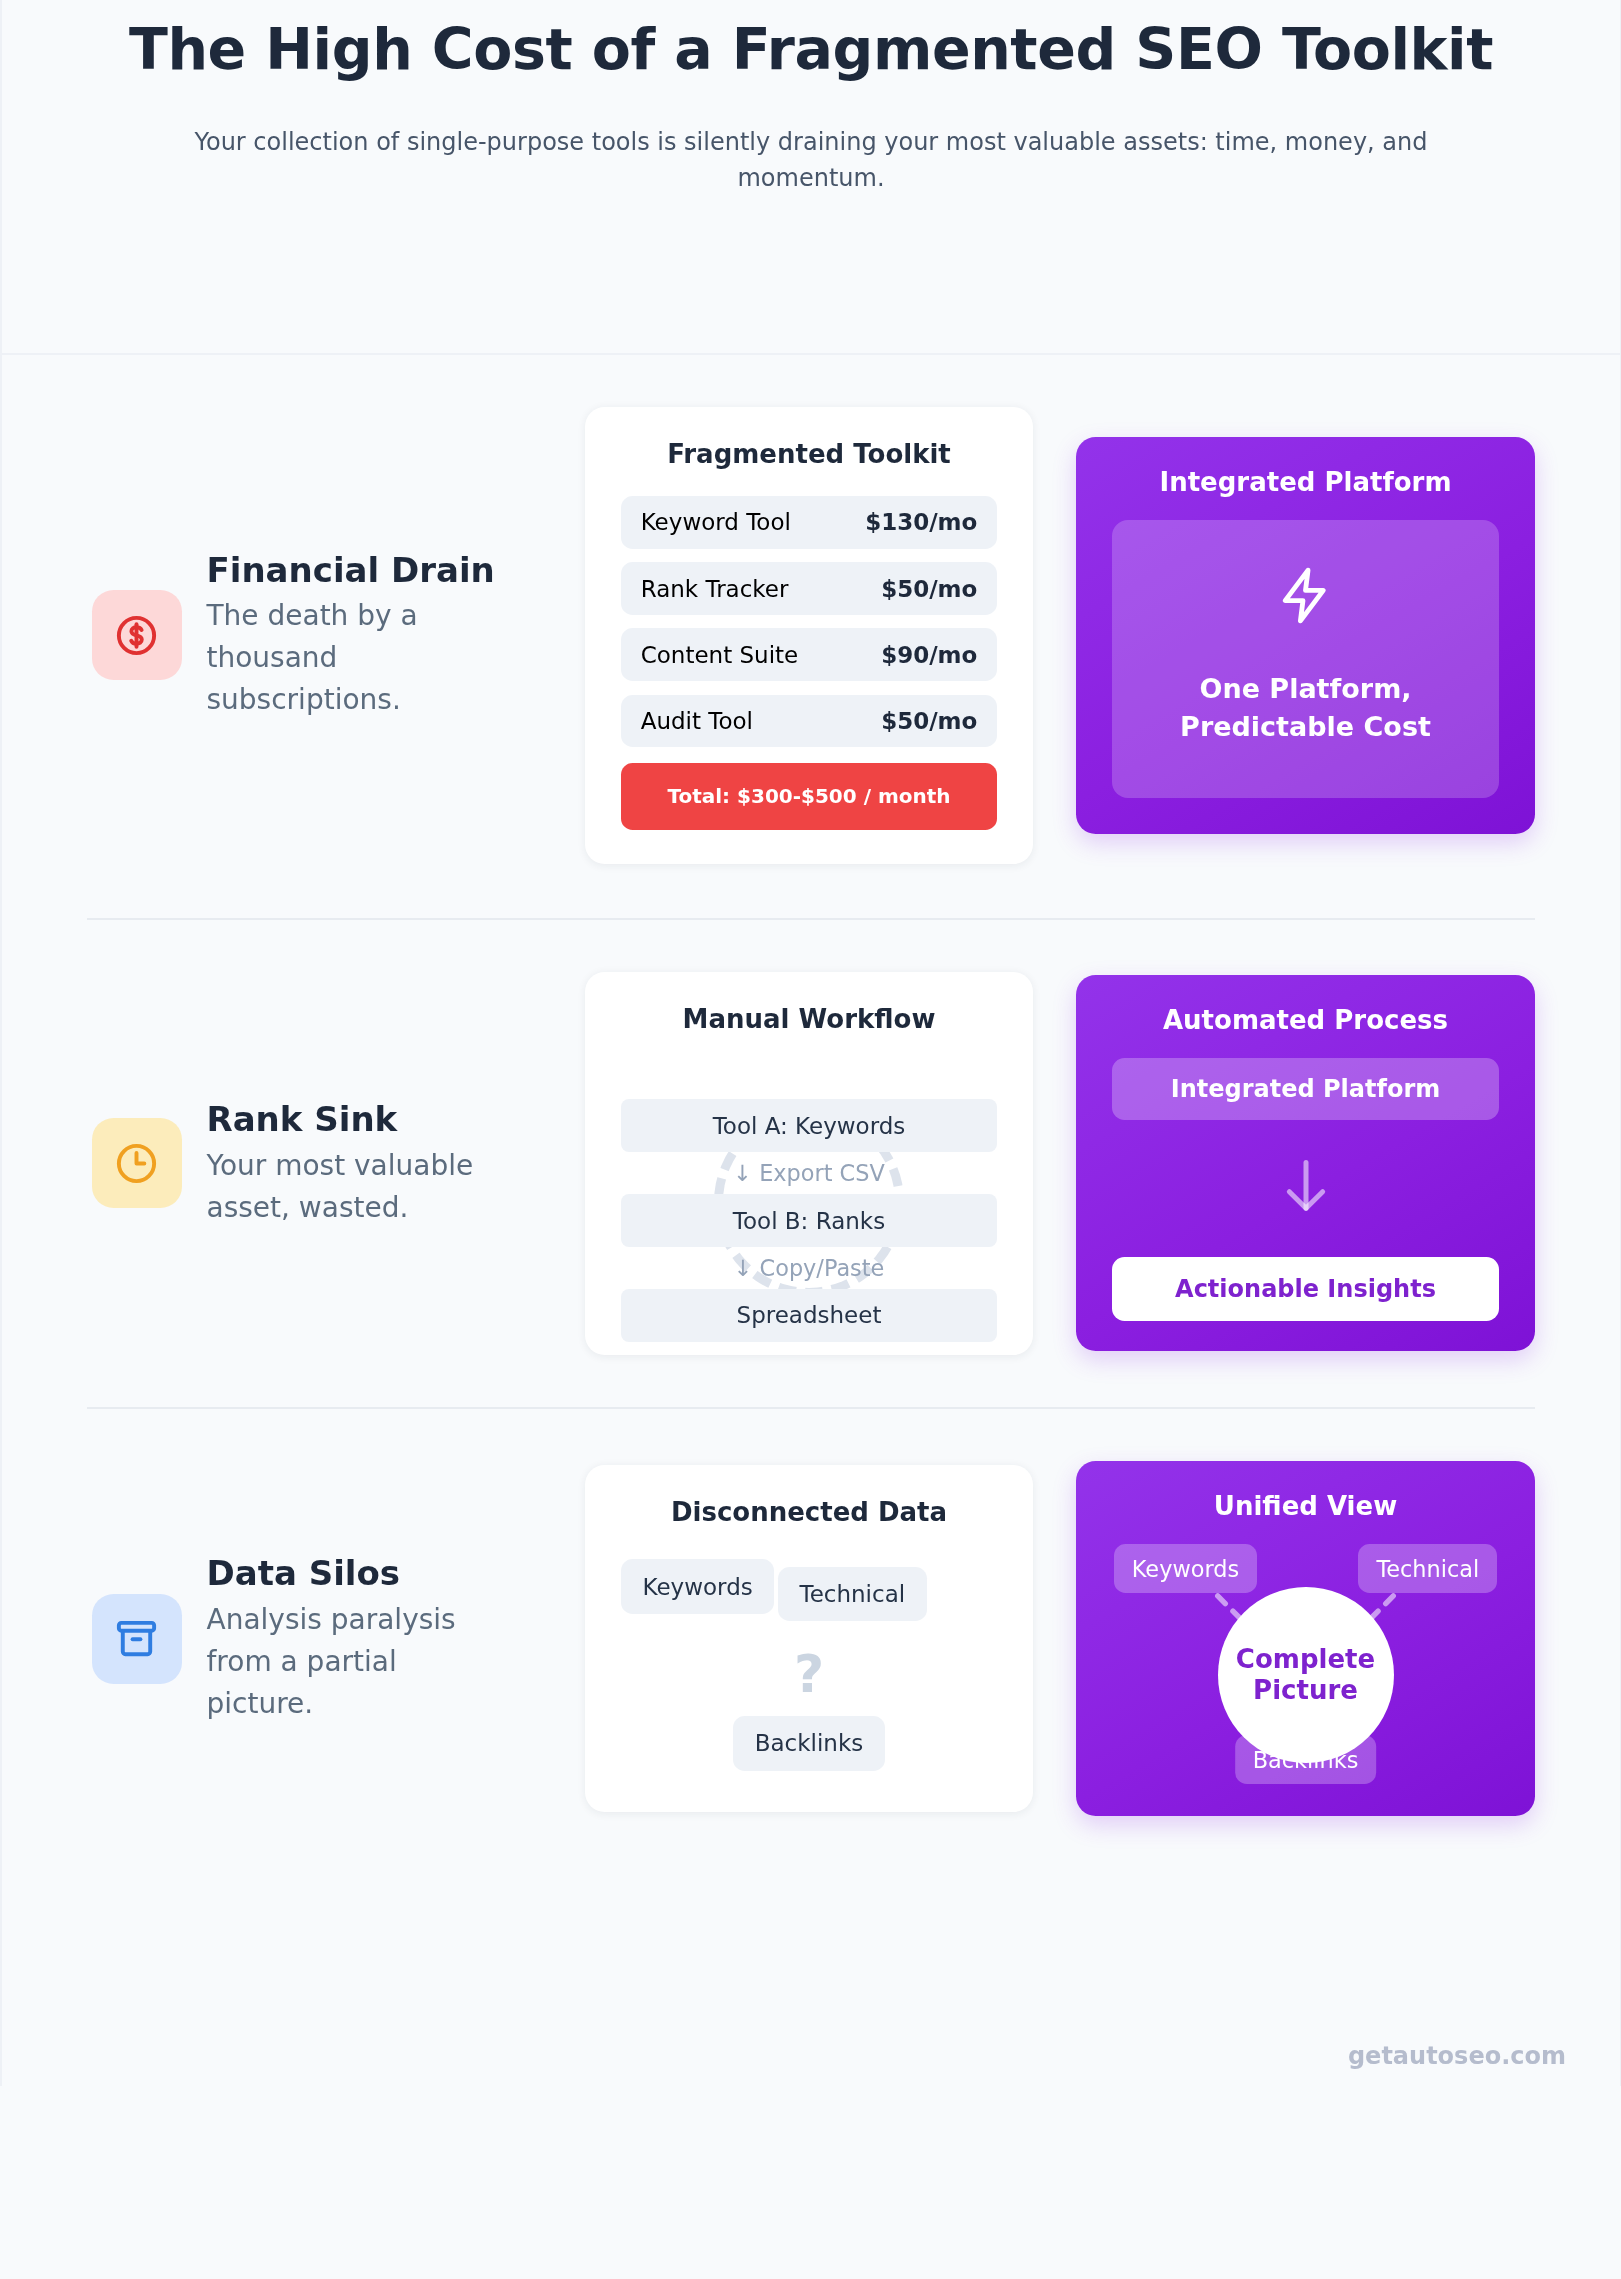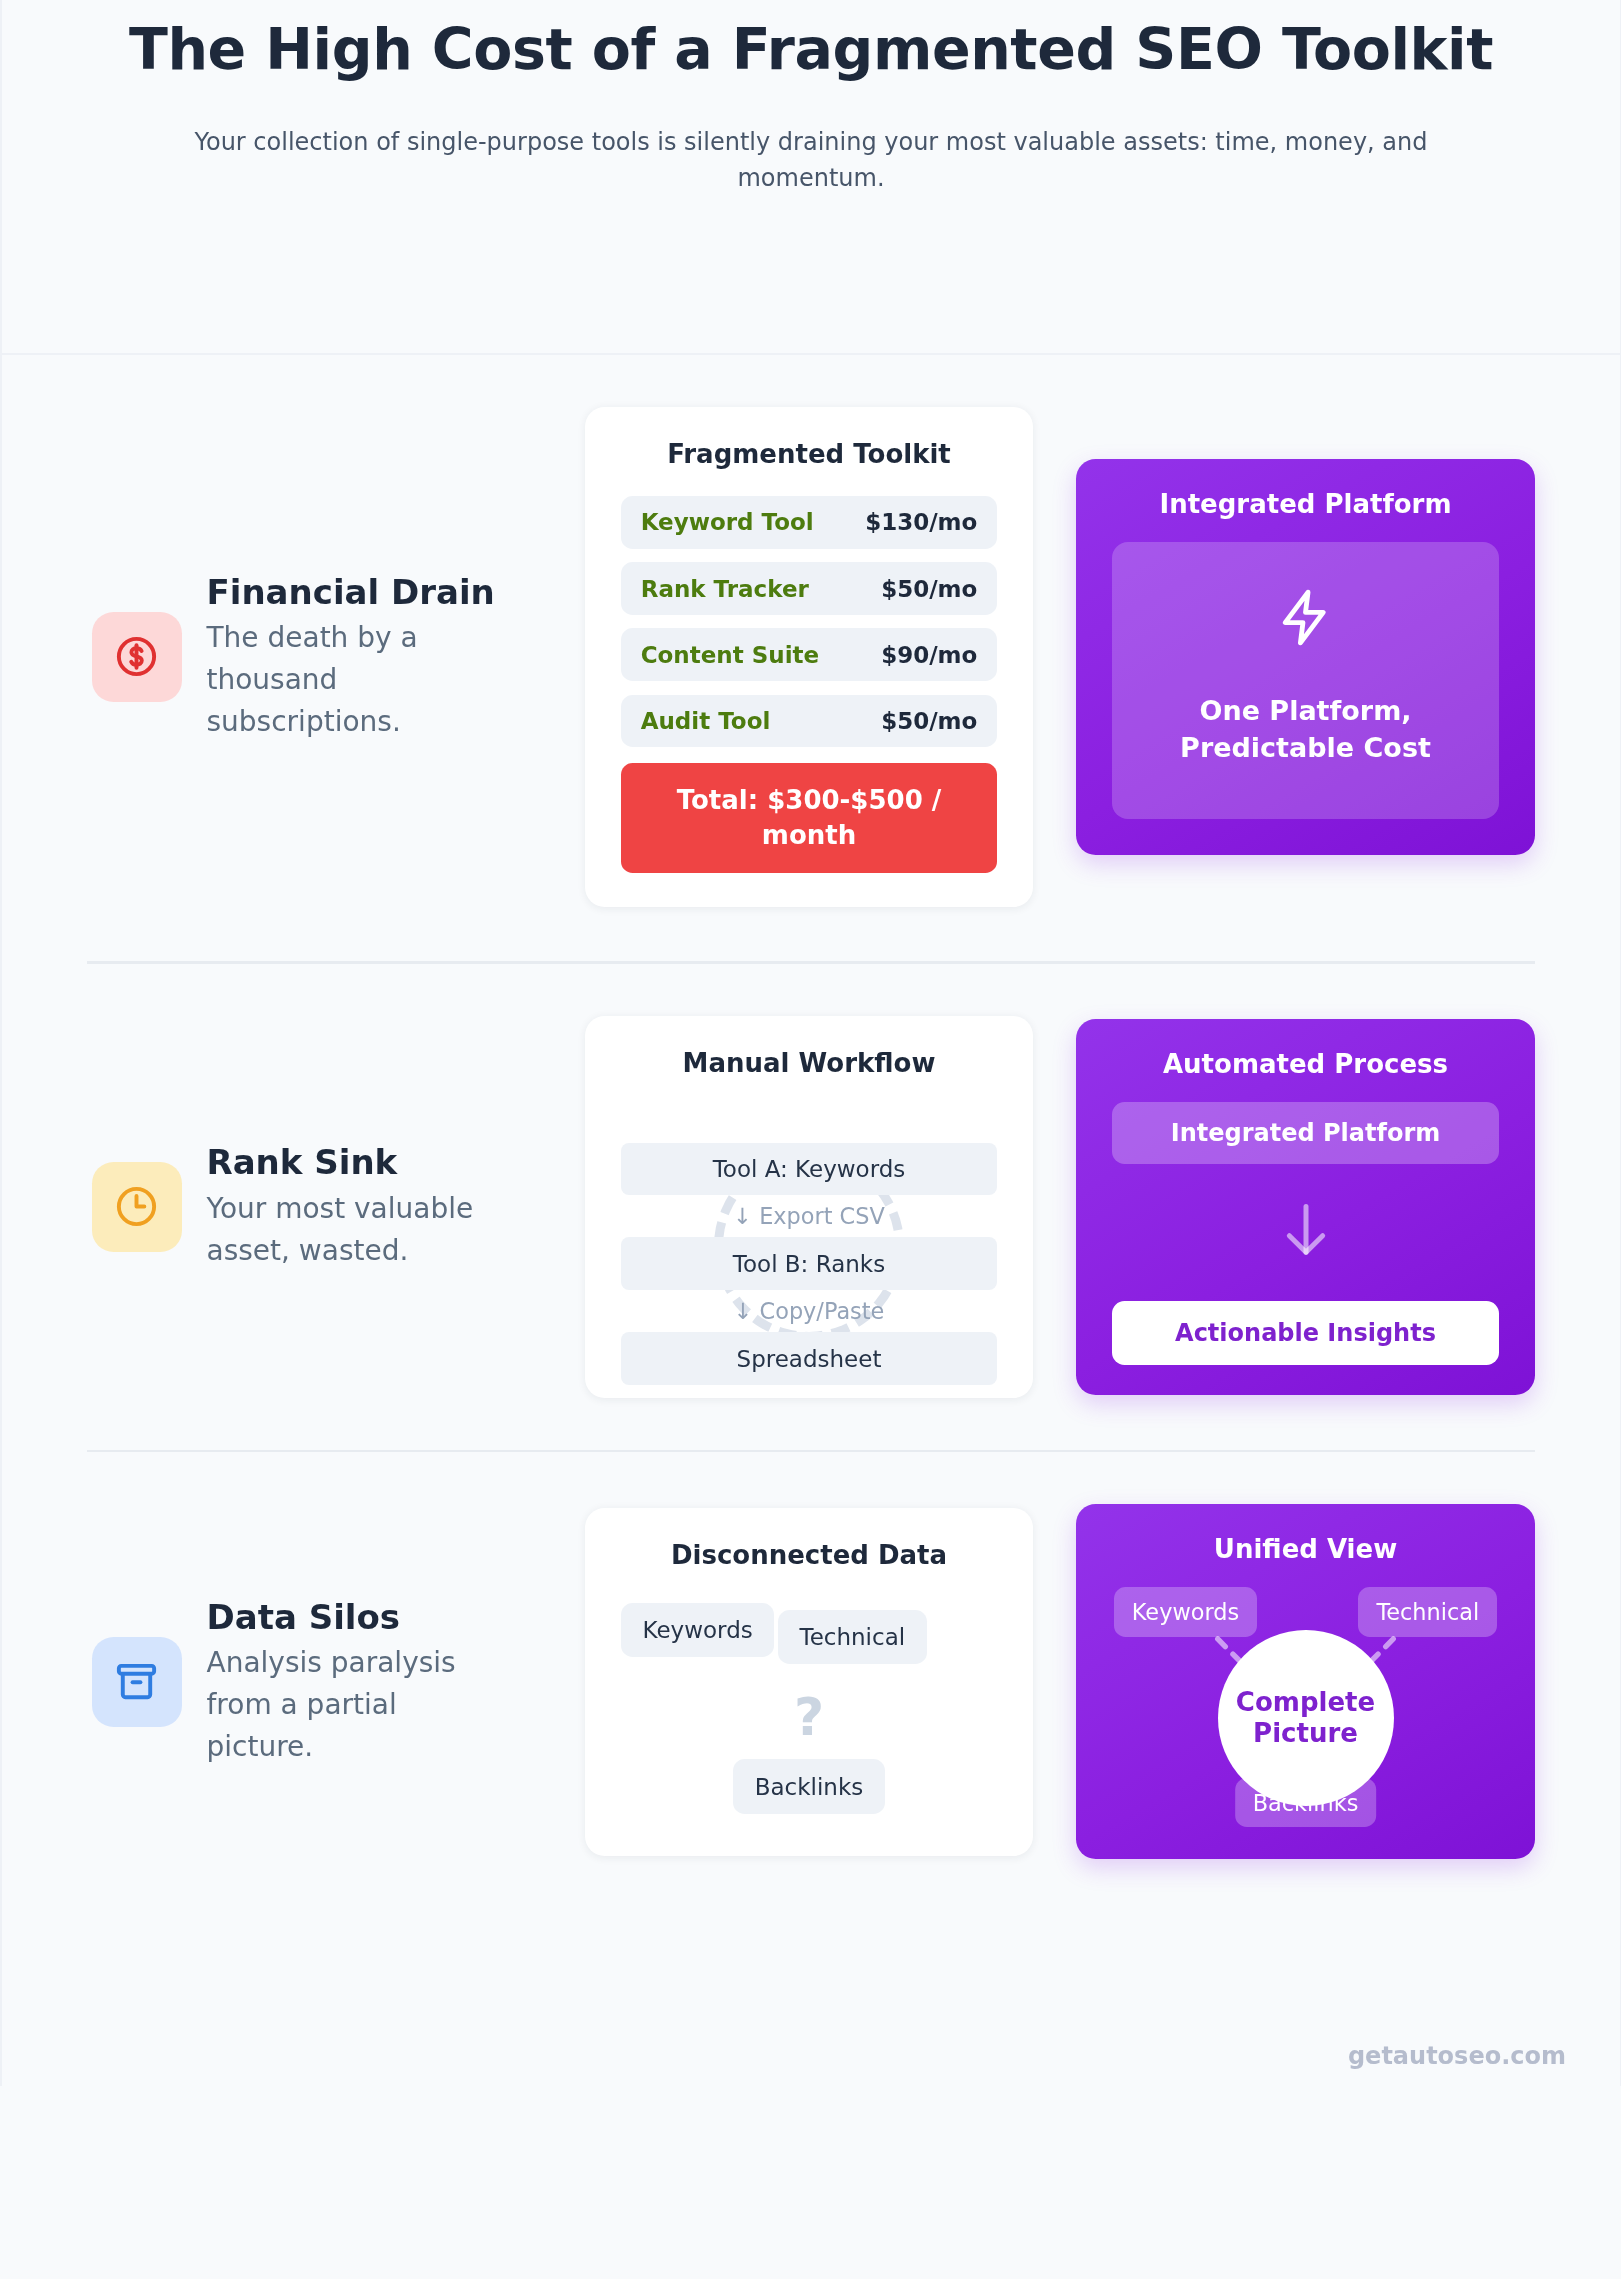"Keyword Tool" .row-label { color: #4d7c0f -> #000000; font-weight: bold -> none }
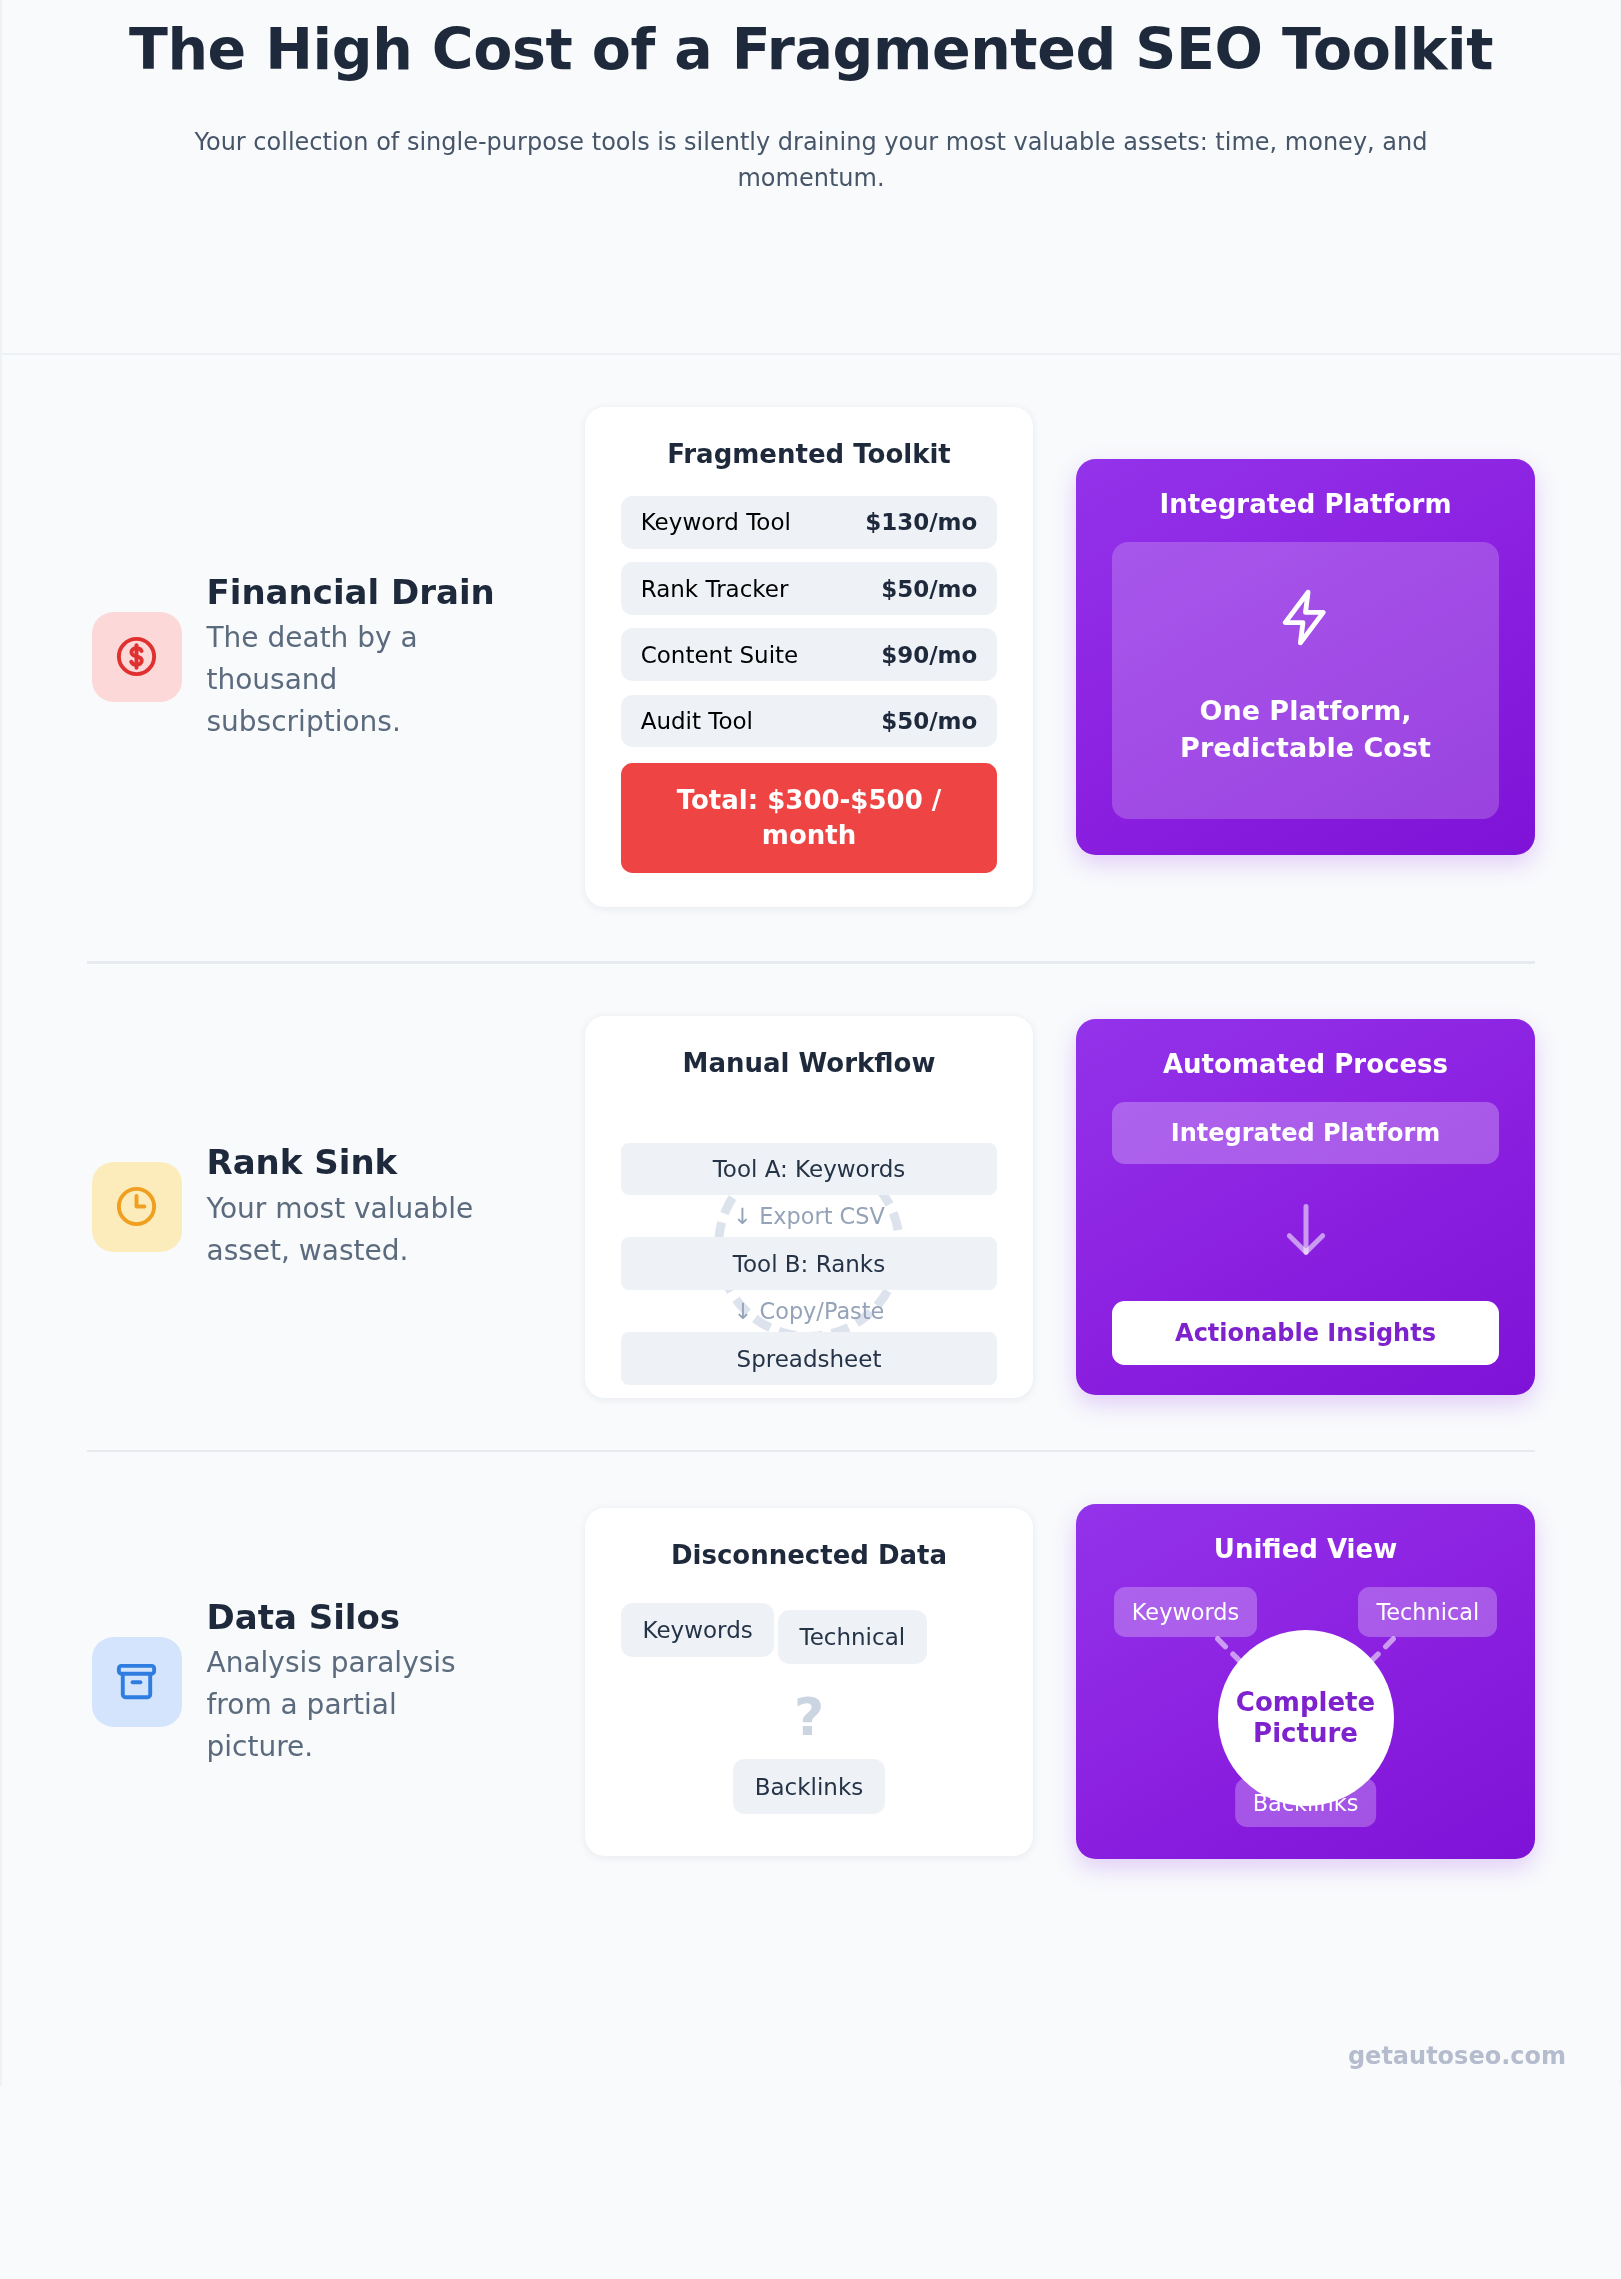"Total: $300-$500 / month" .total-pill { font-size: 26px -> 20px }
